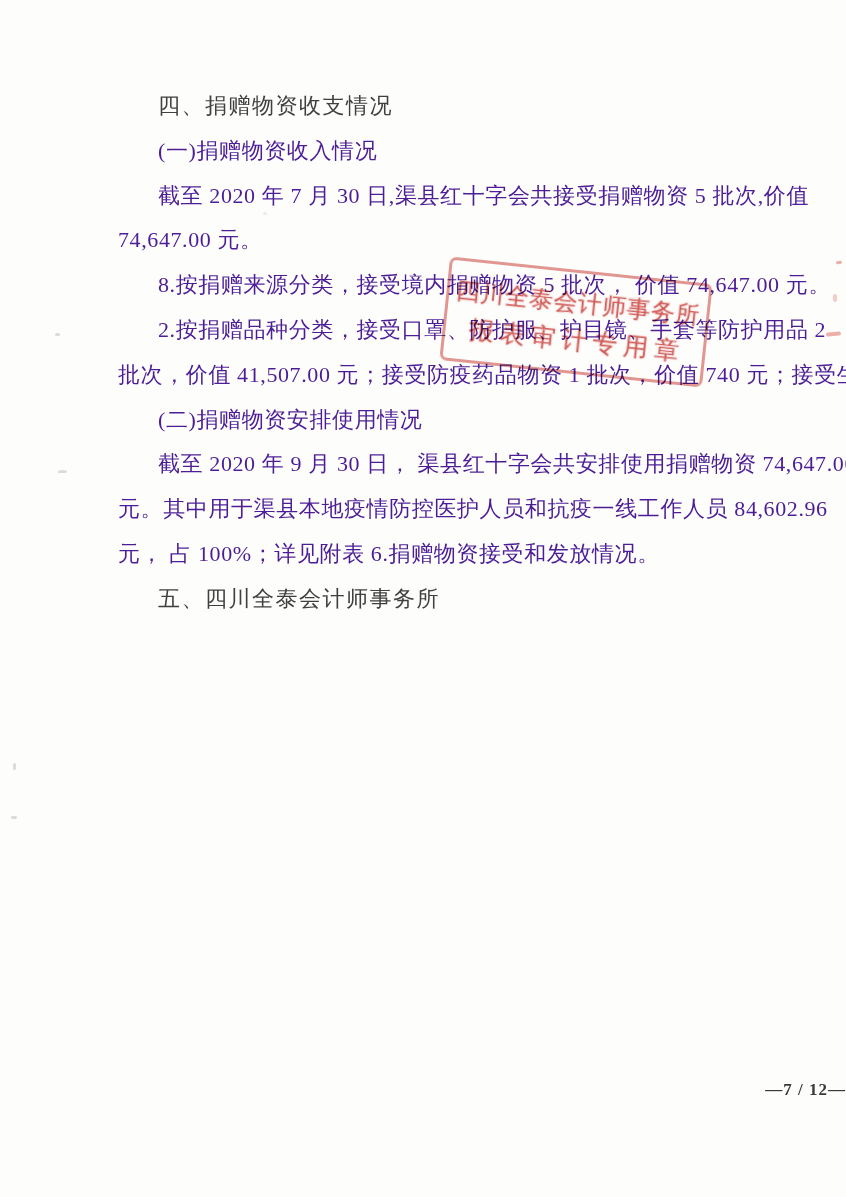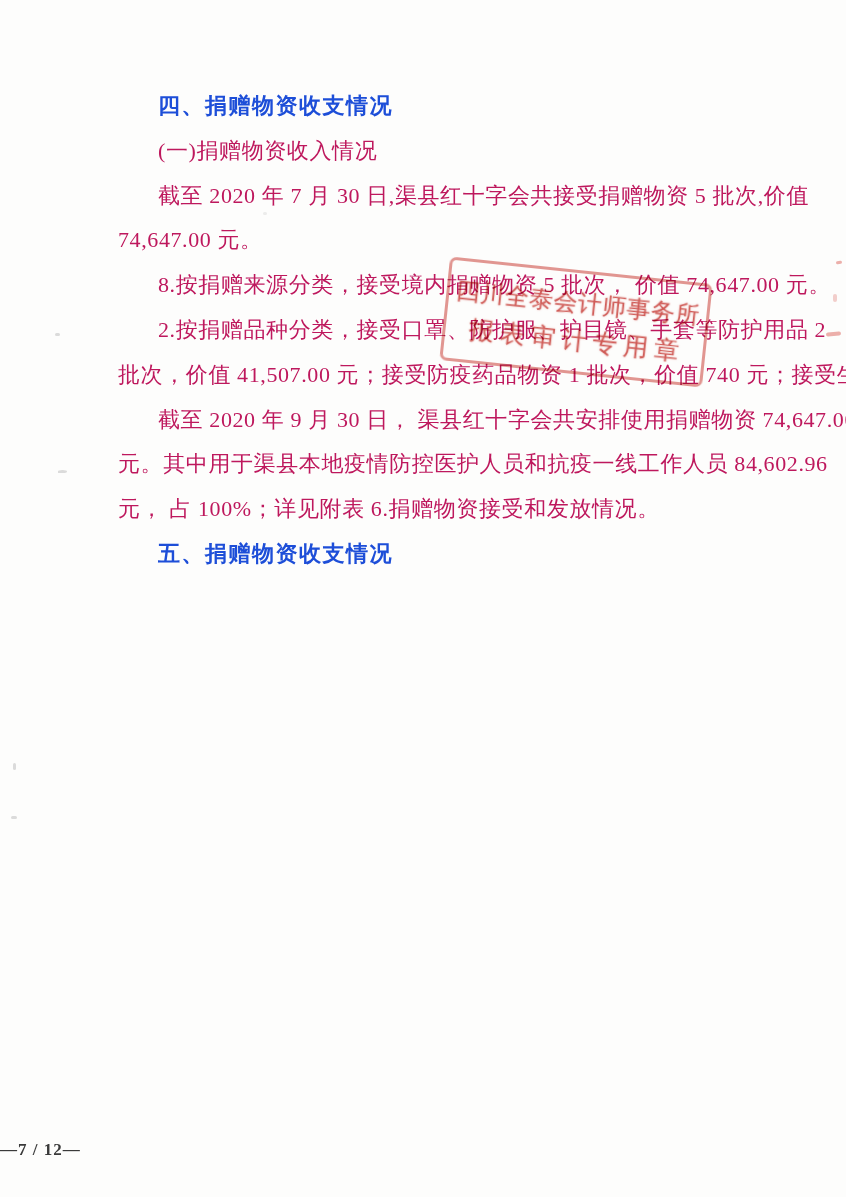"四、捐赠物资收支情况" .heading { color: #1d4ed8 -> #404040; font-weight: 700 -> 400 }
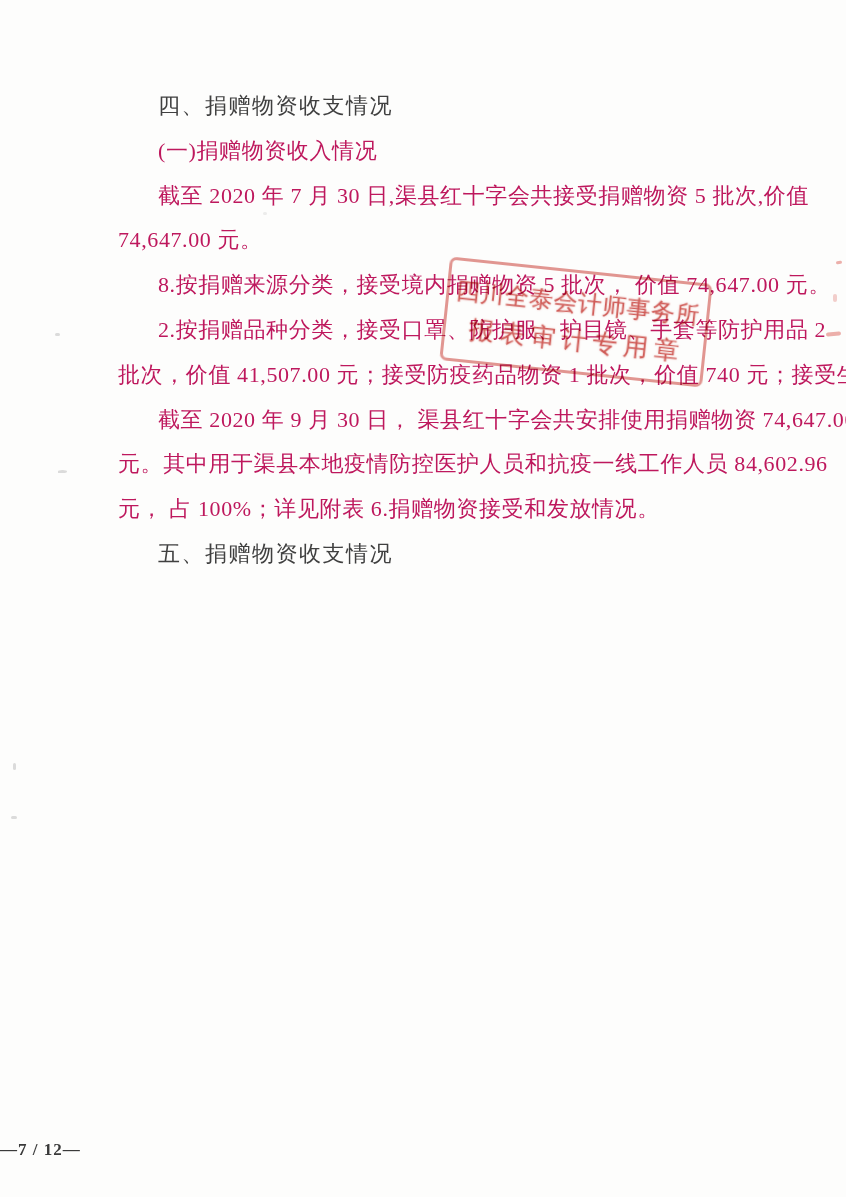"(一)捐赠物资收入情况" .line { color: #be185d -> #4c1d95 }
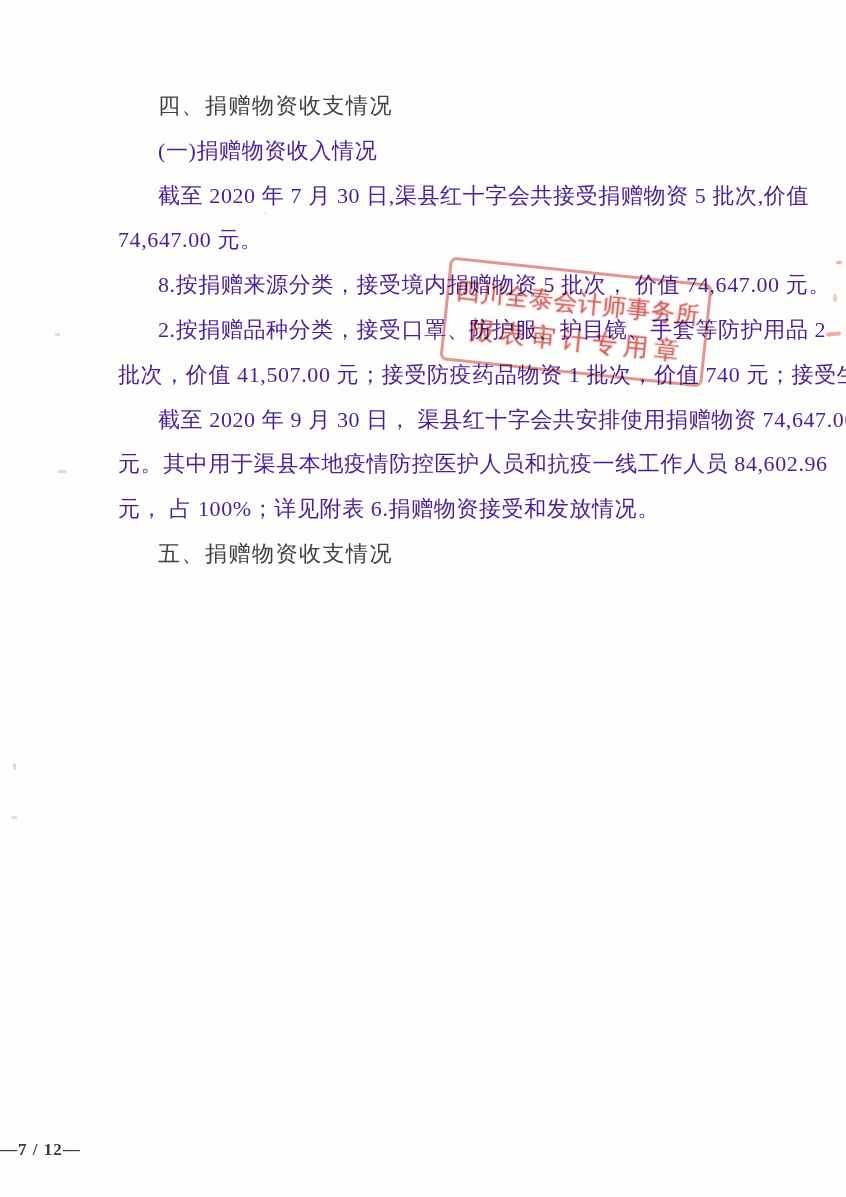"(二)捐赠物资安排使用情况" div.line { html: none -> <div>(二)捐赠物资安排使用情况</div> }
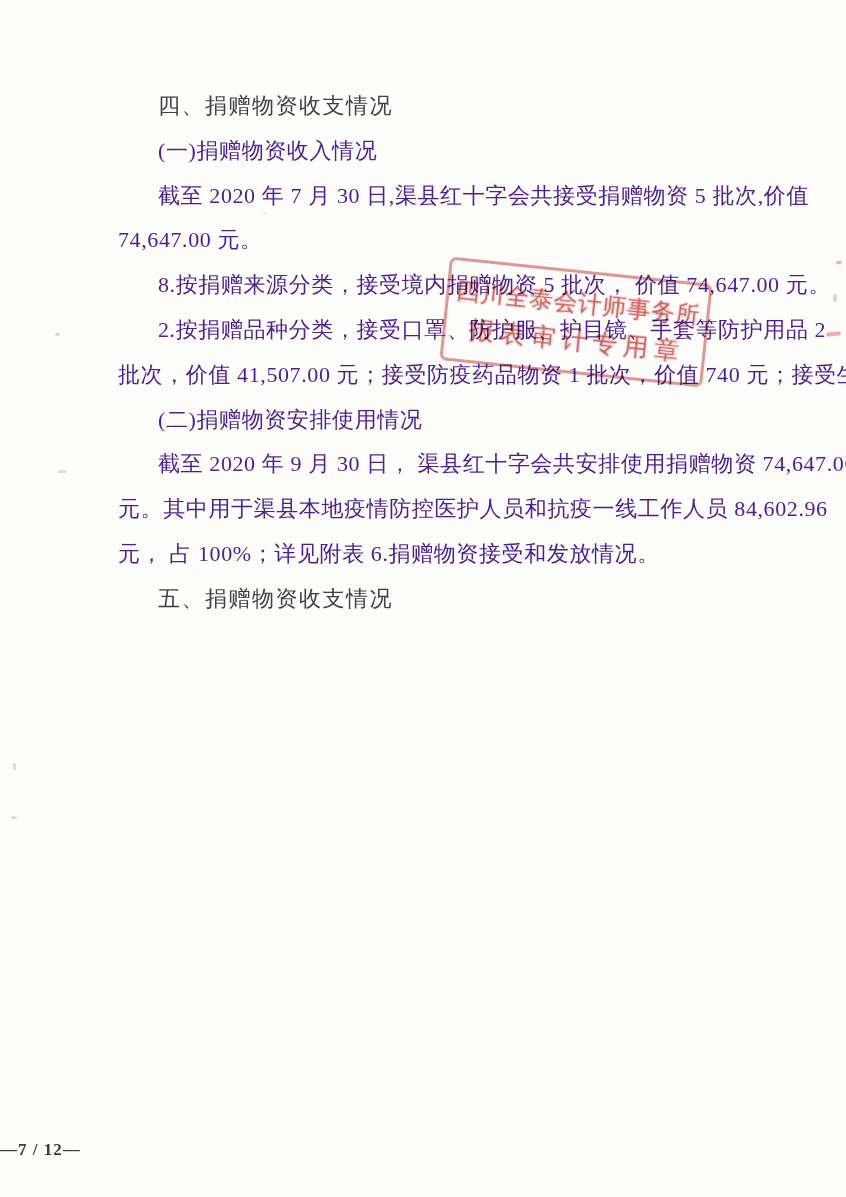"五、捐赠物资收支情况" div.line { text: 捐赠物资收支情况 -> 四川全泰会计师事务所 }
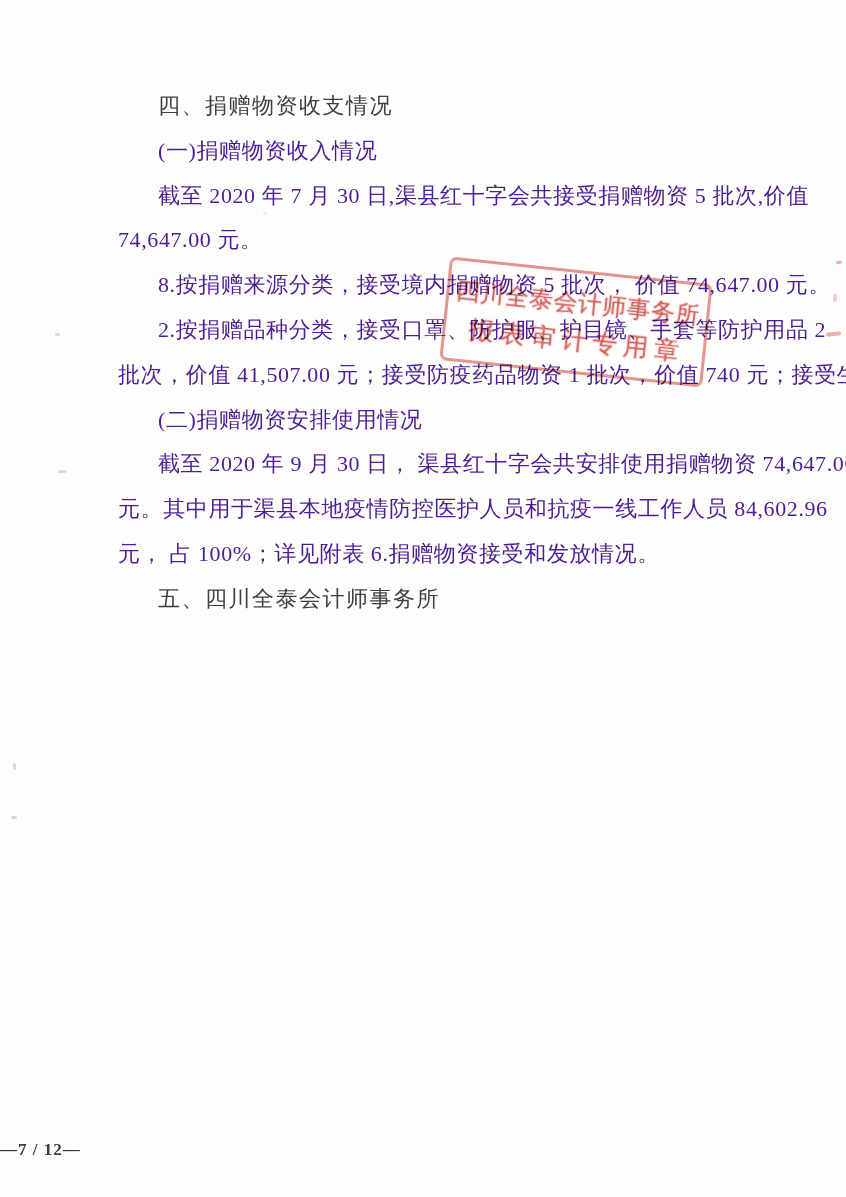"—7 / 12—" .footer { text-align: left -> right; top: 1140px -> 1080px }
